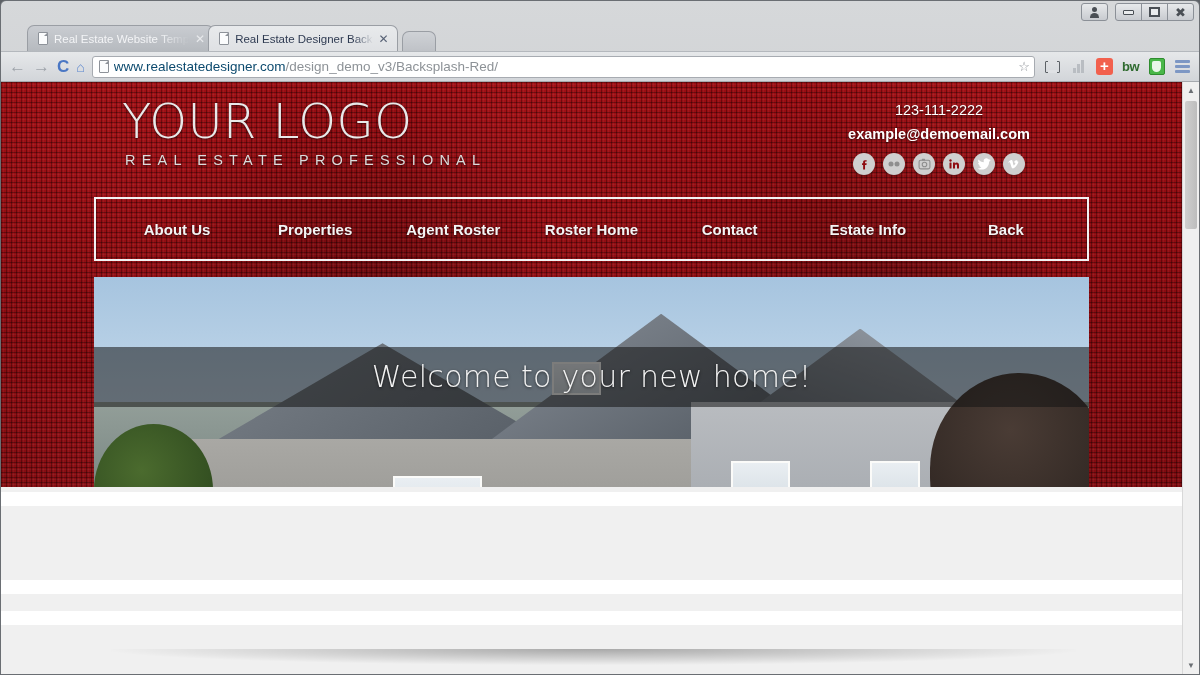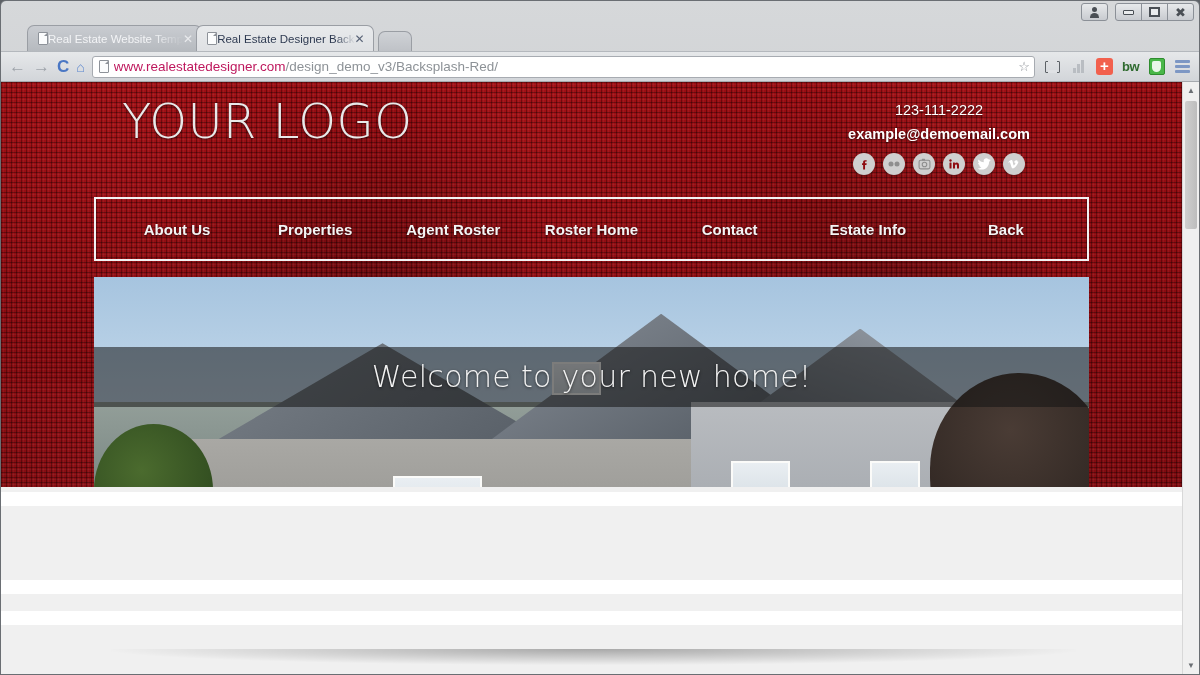"Real Estate Website Temp" .tab { gap: none -> 6px }
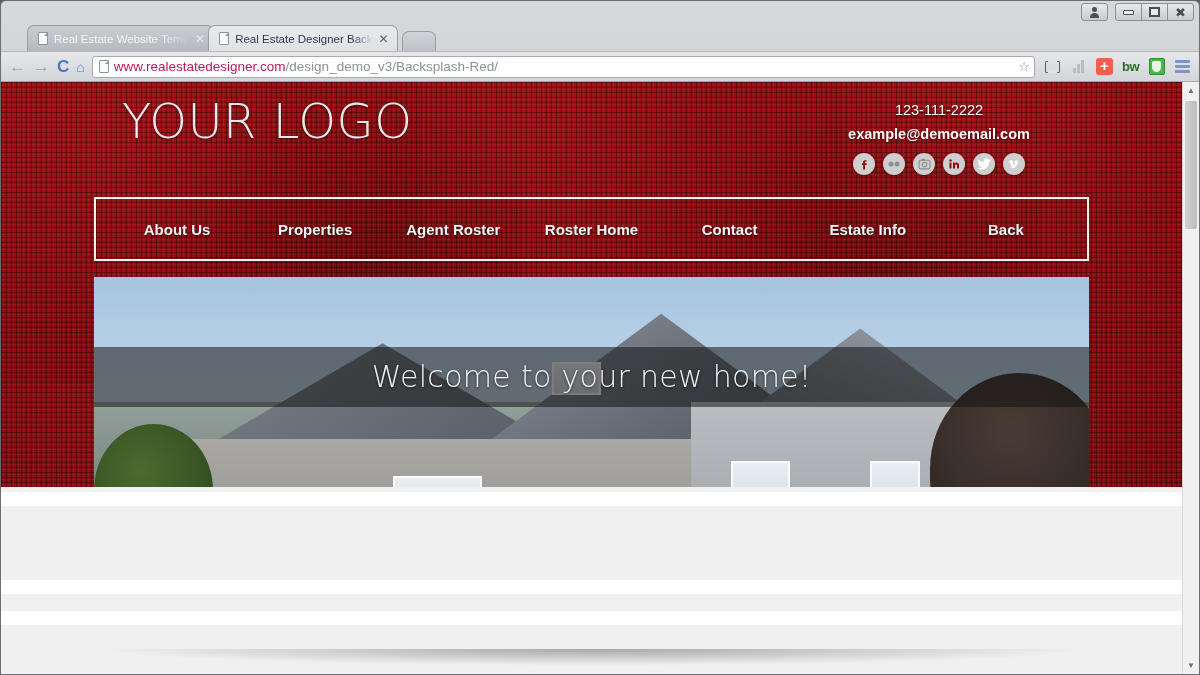"www.realestatedesigner.com" .url-domain { color: #be185d -> #0c4a6e }
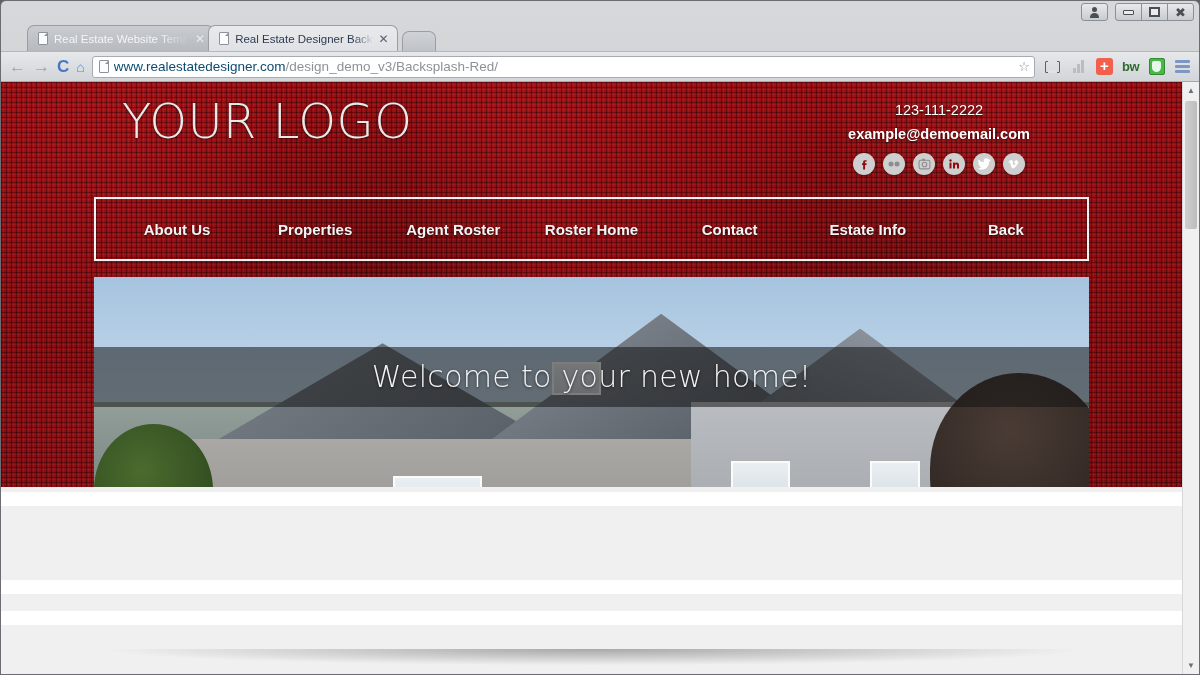"REAL ESTATE PROFESSIONAL" div.logo-sub { html: none -> <div>REAL ESTATE PROFESSIONAL</div> }
